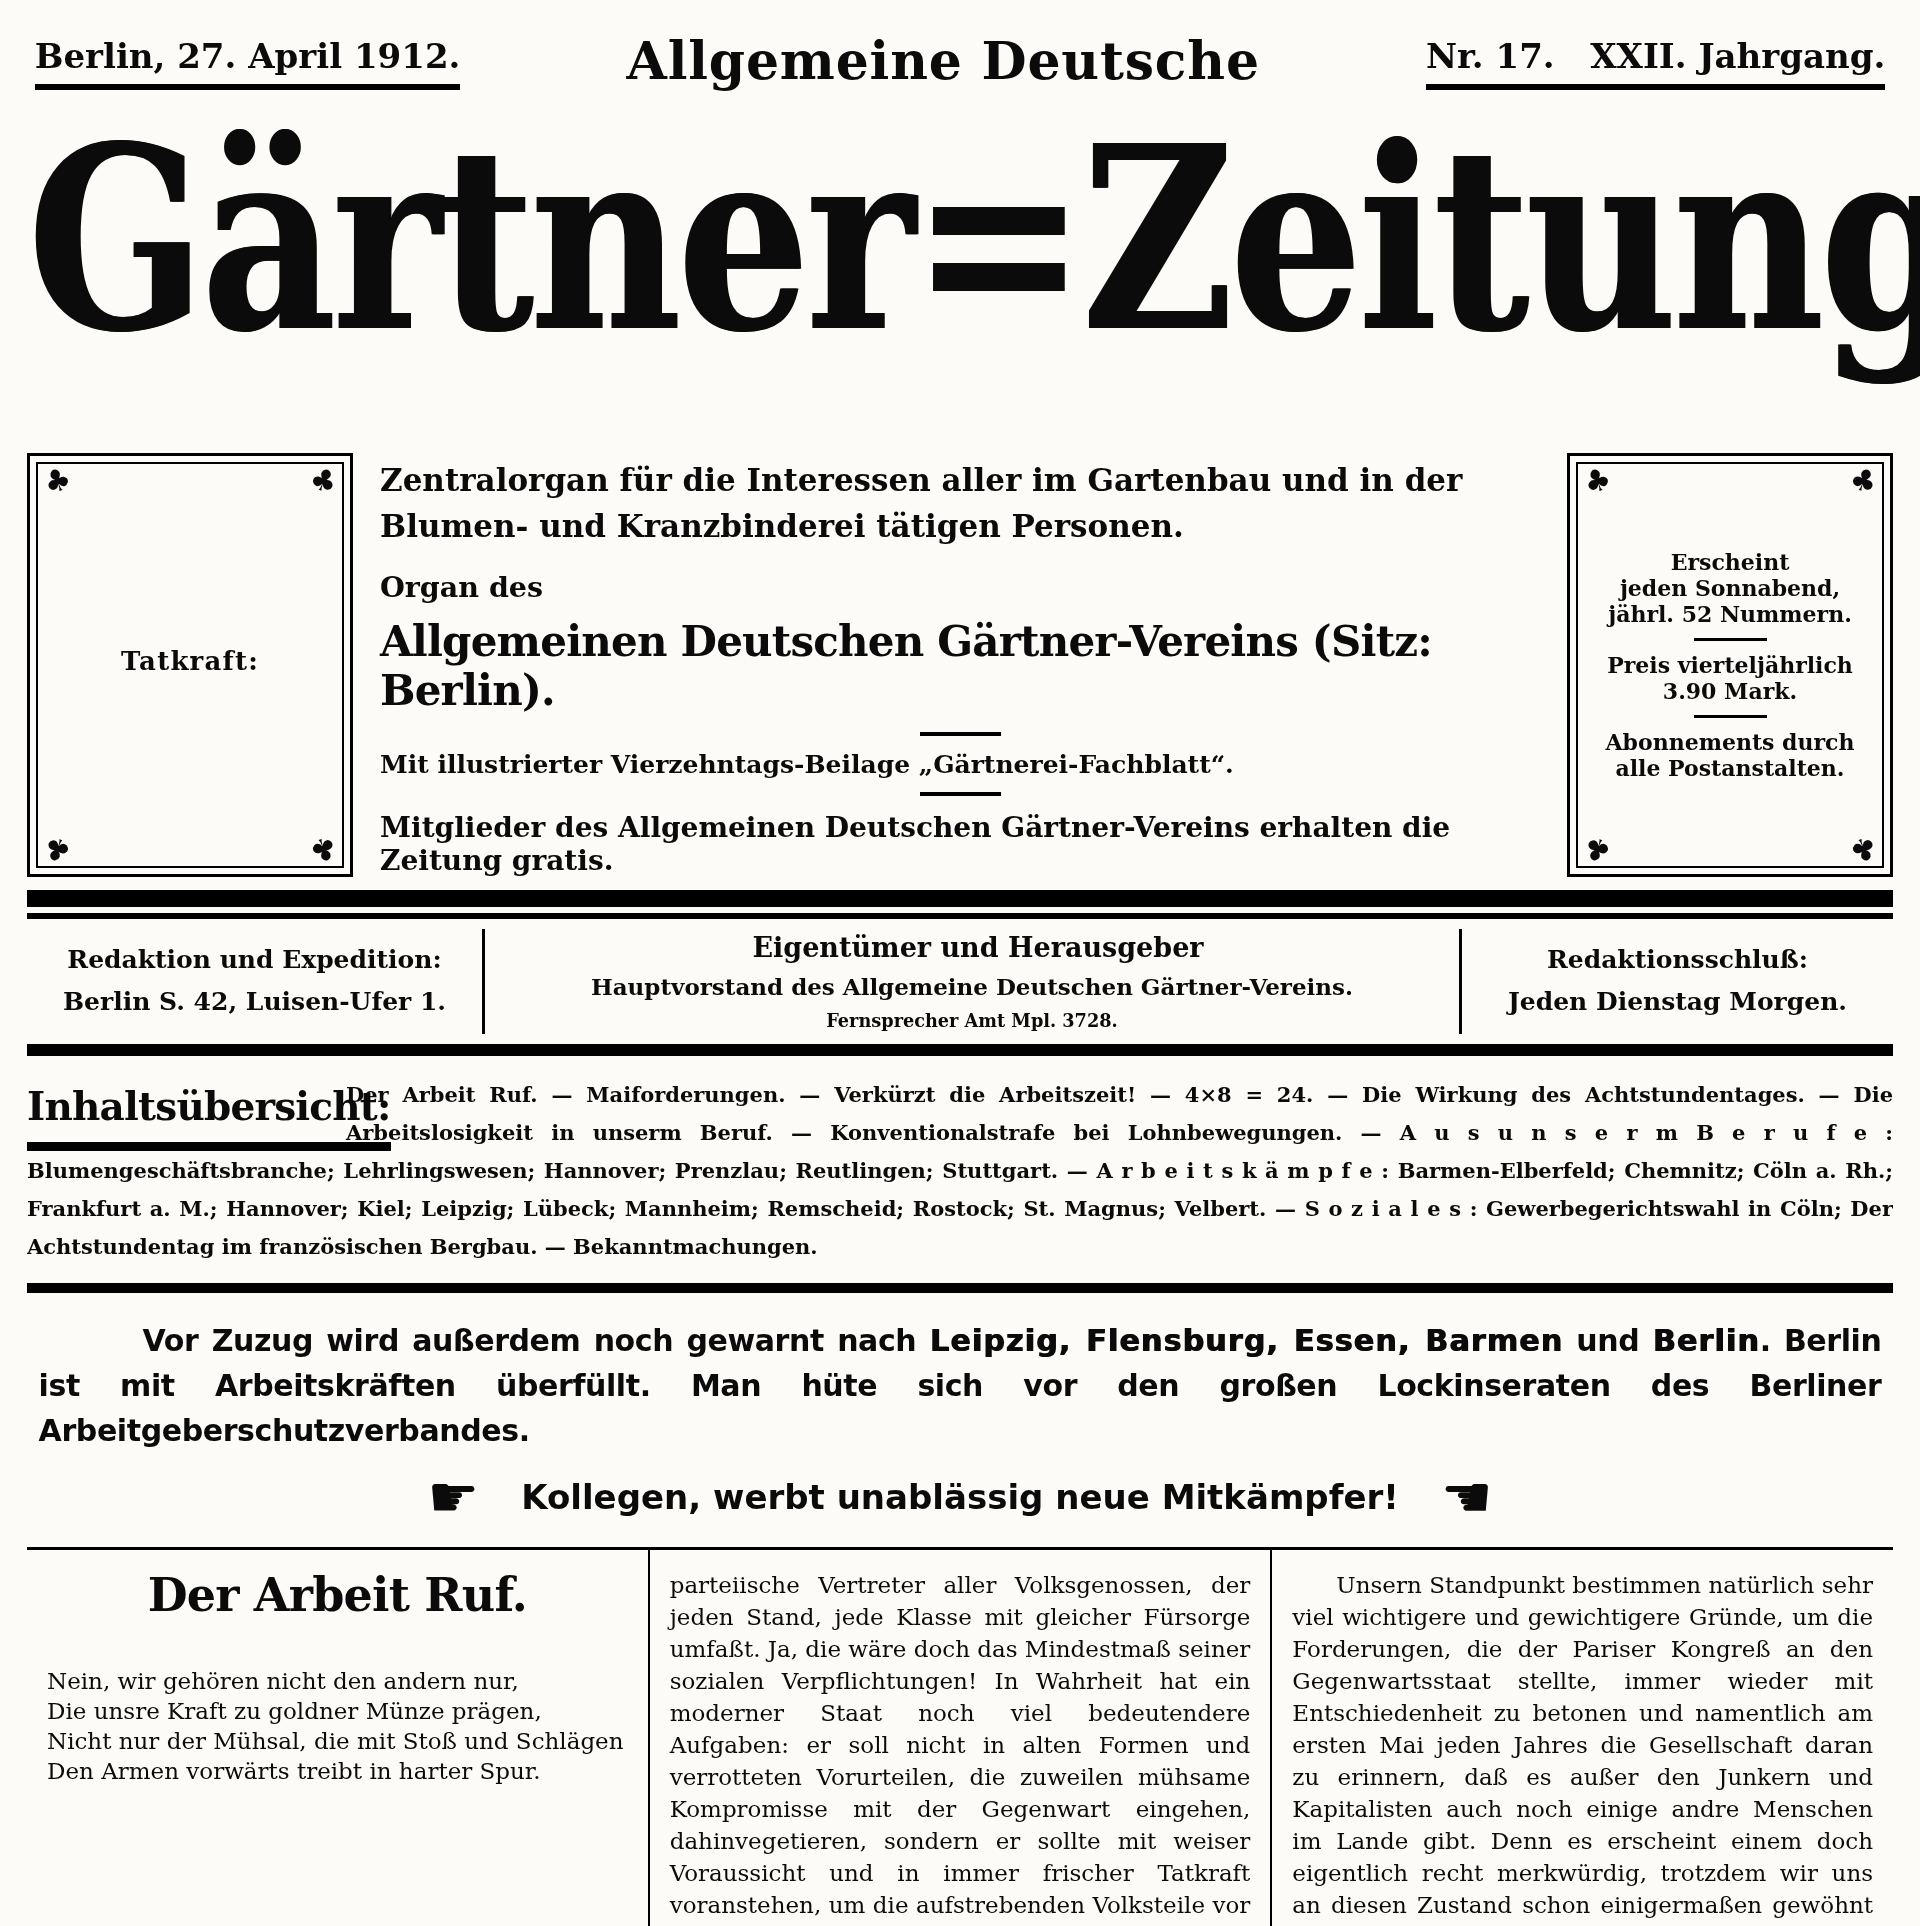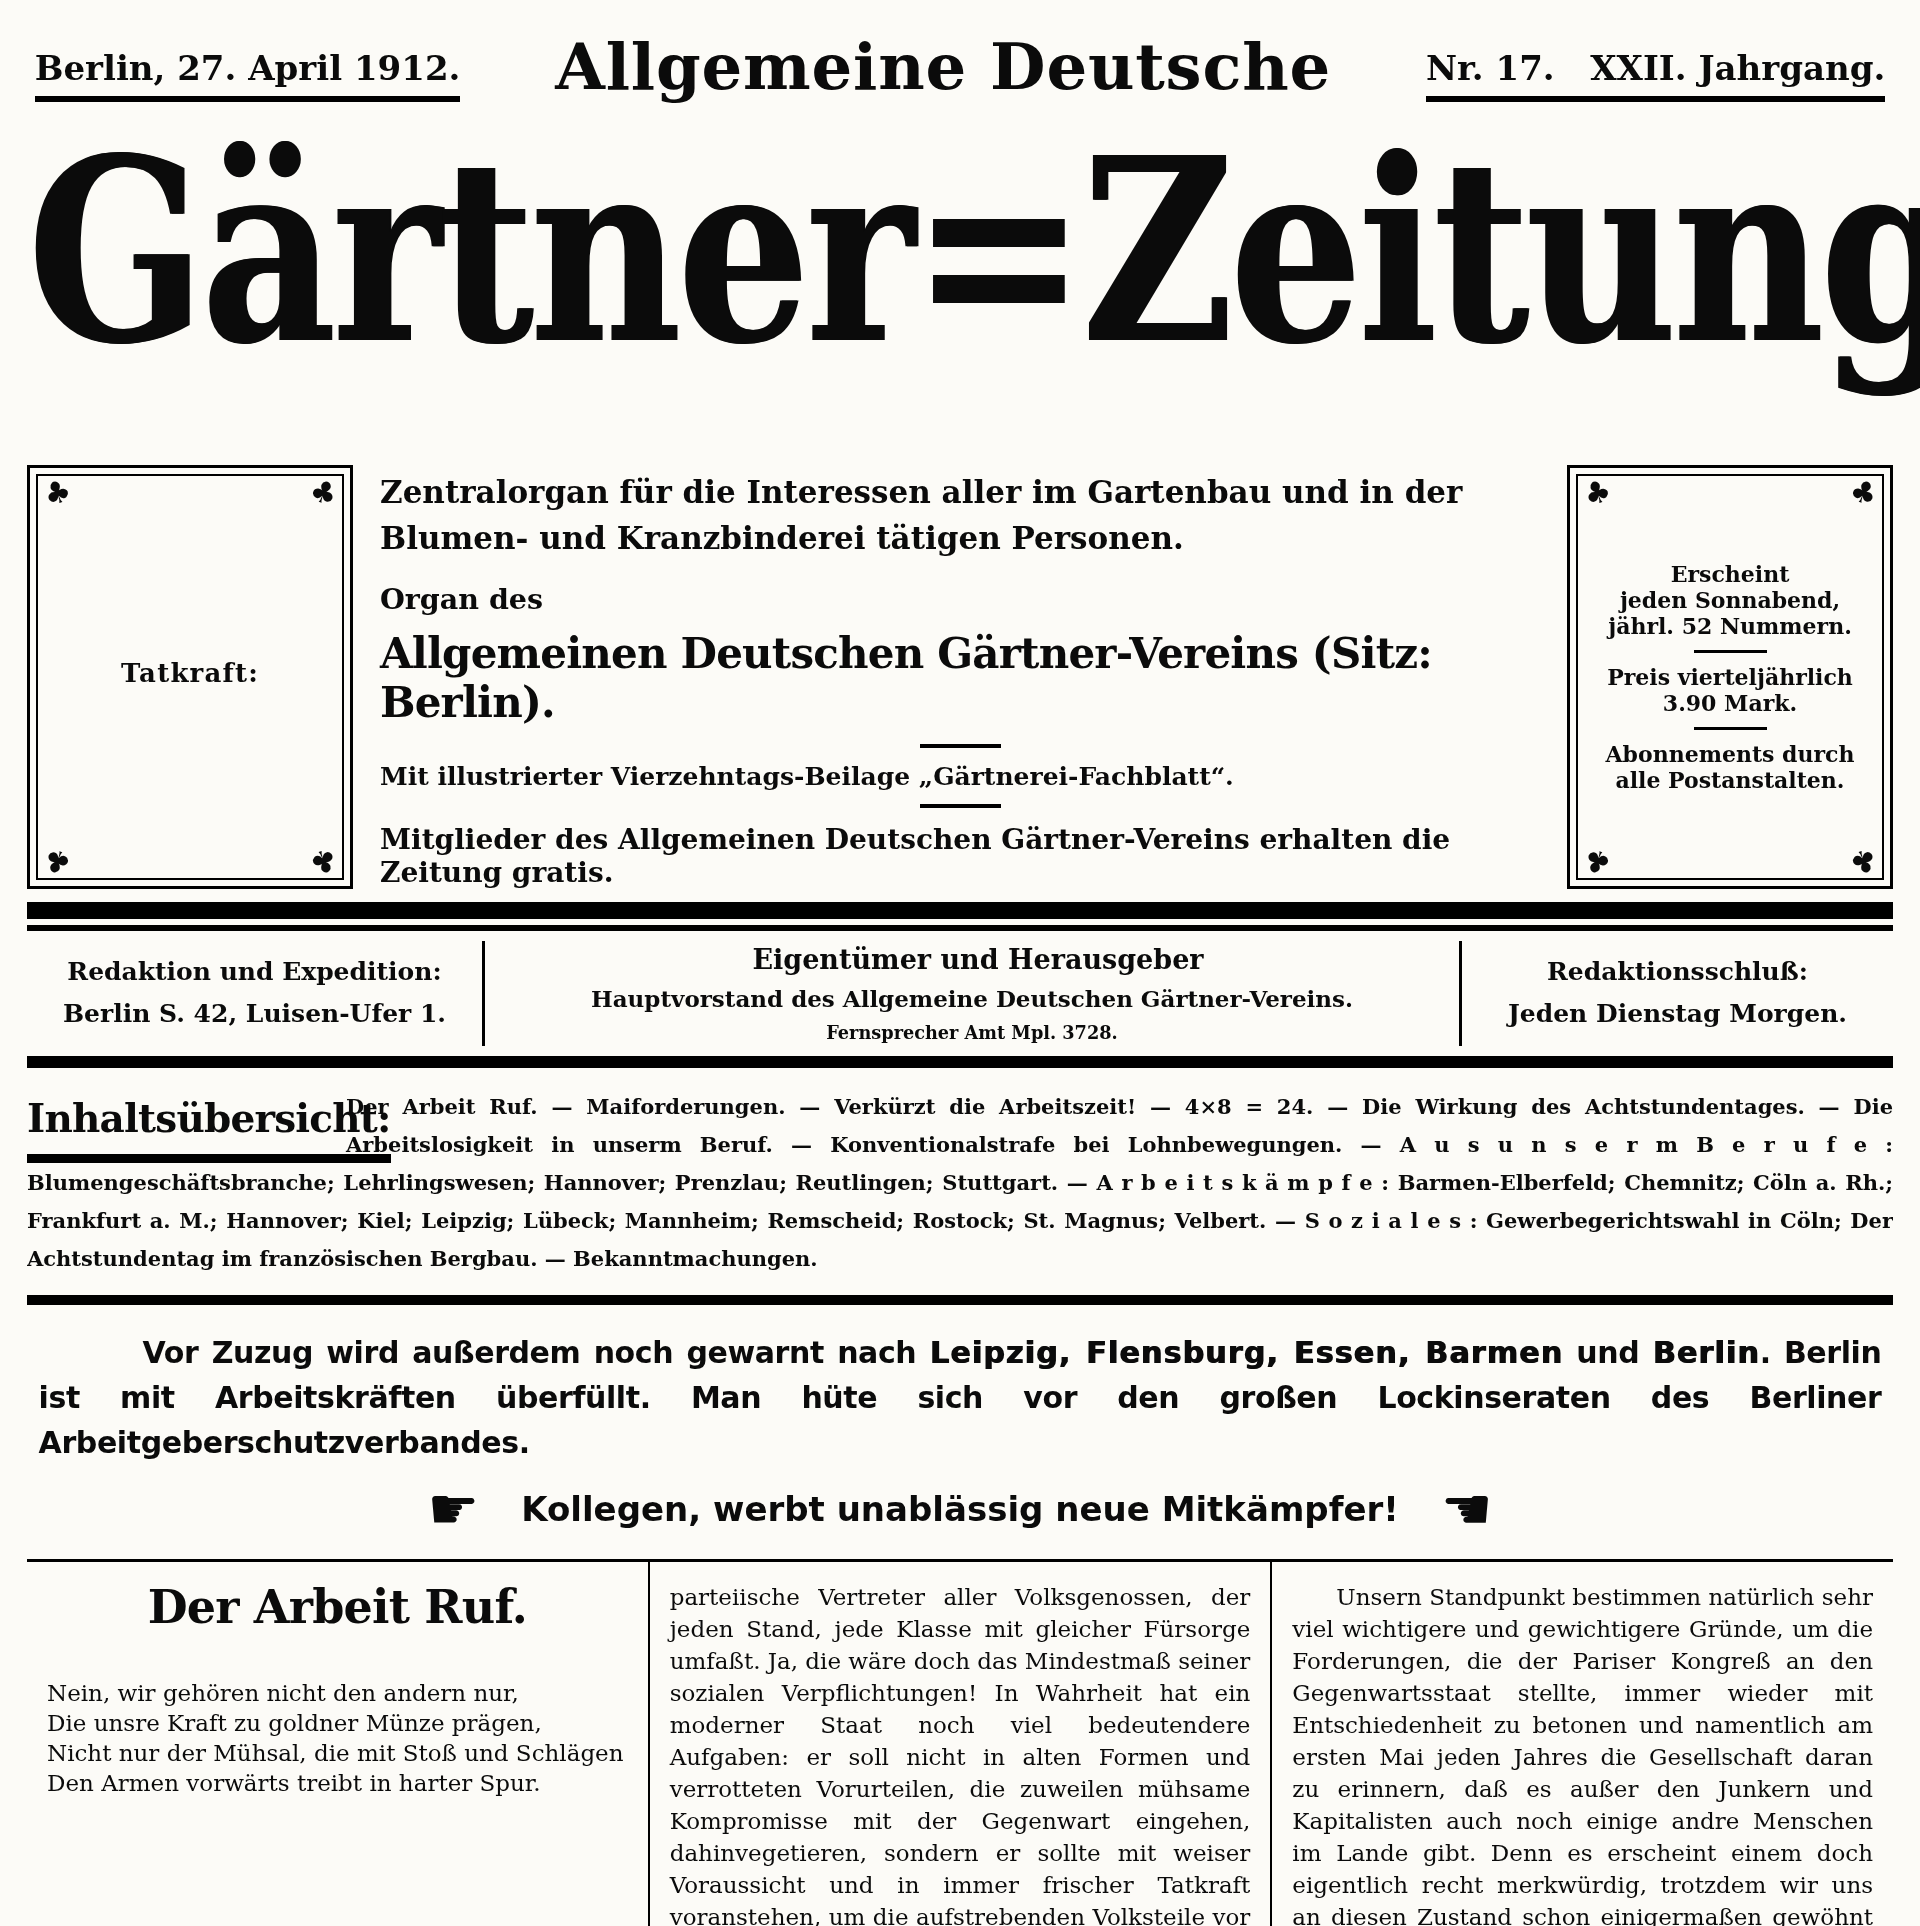"Allgemeine Deutsche" .hdr-brand { font-size: 64px -> 52px }
